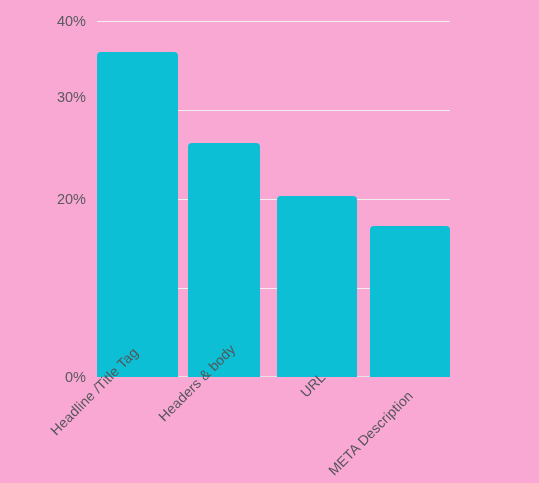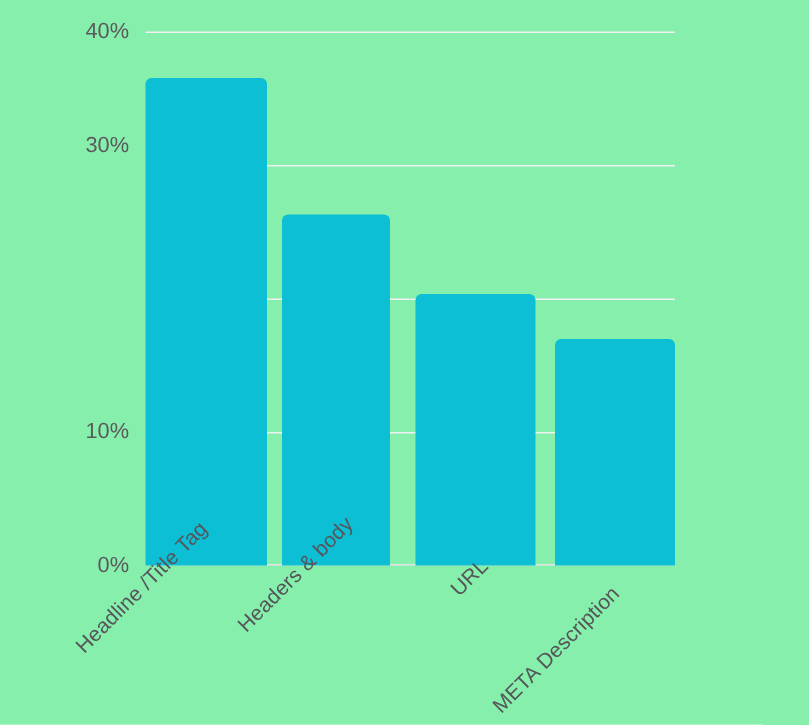"40%" #chart-root { background: #86efac -> #f9a8d4 }
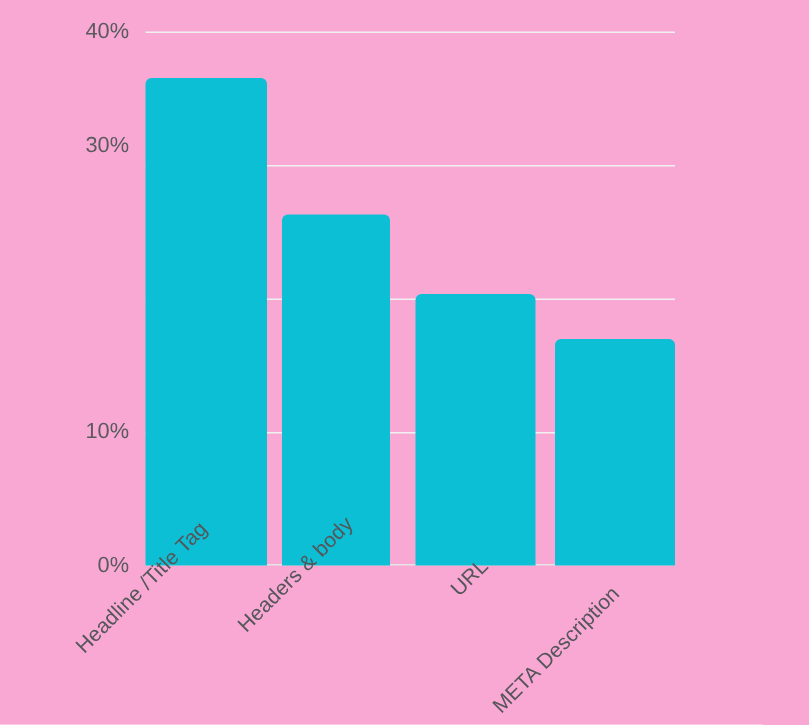"20%" div.ytick { html: none -> <div>20%</div> }
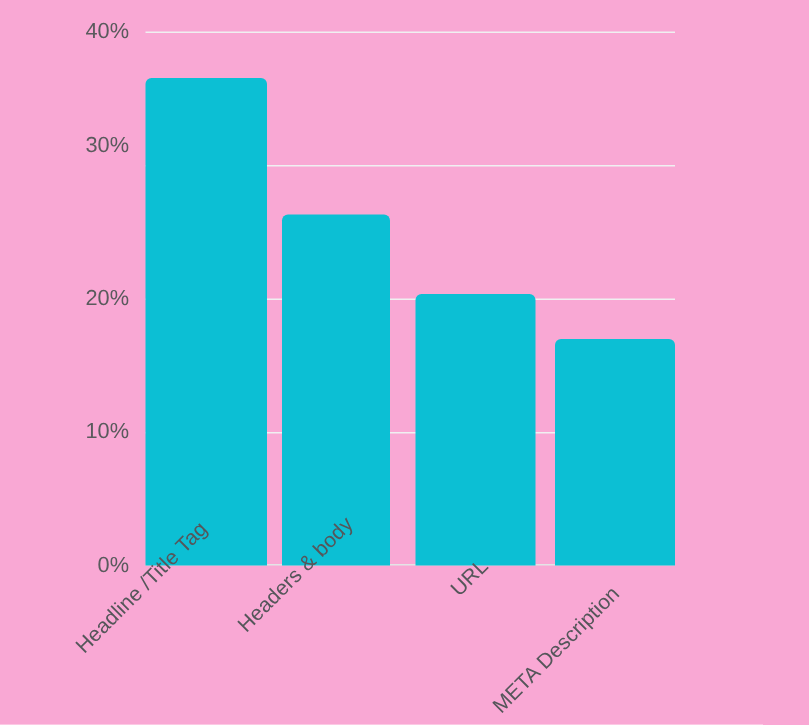"10%" div.ytick { html: <div>10%</div> -> none }
